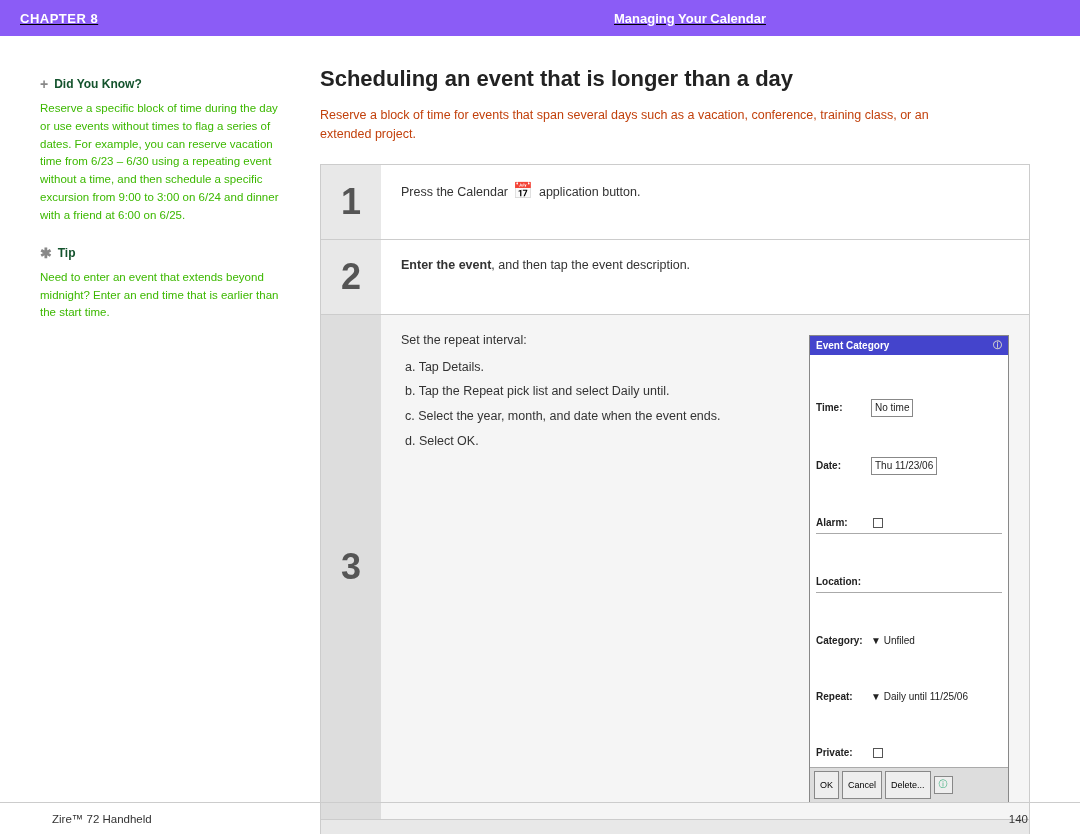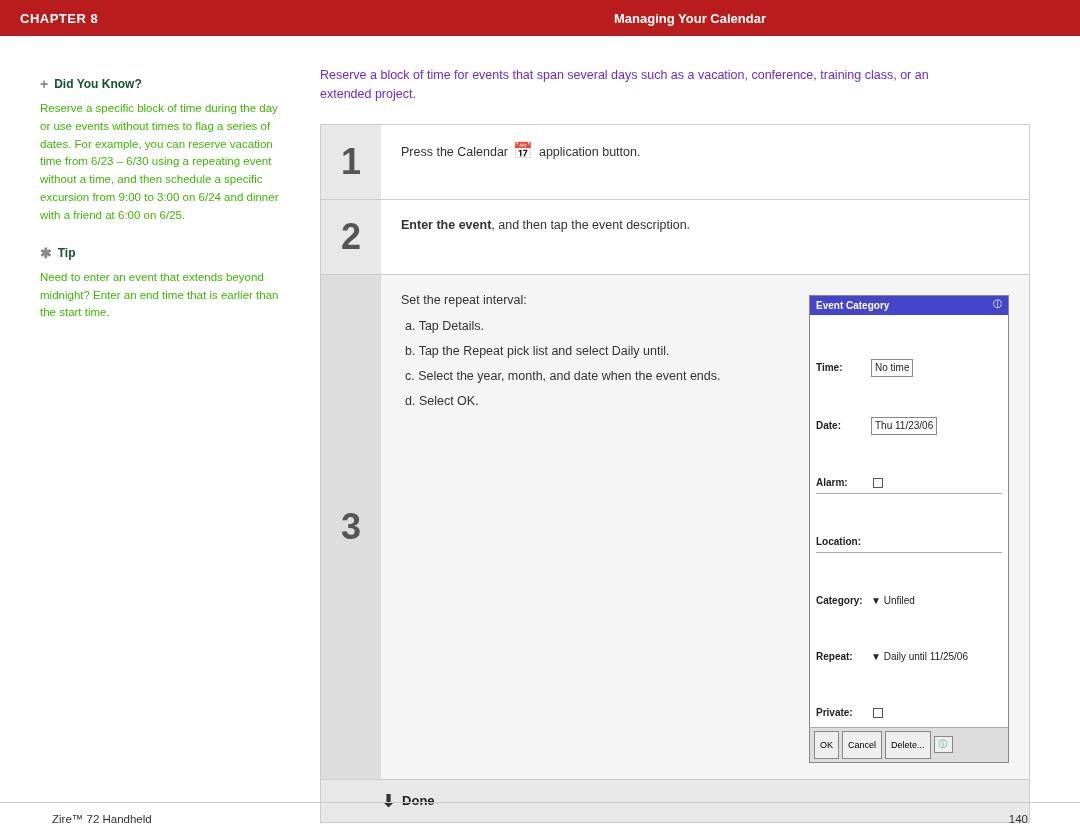"CHAPTER 8" .header { background: #b91c1c -> #8b5cf6; text-decoration: none -> underline }
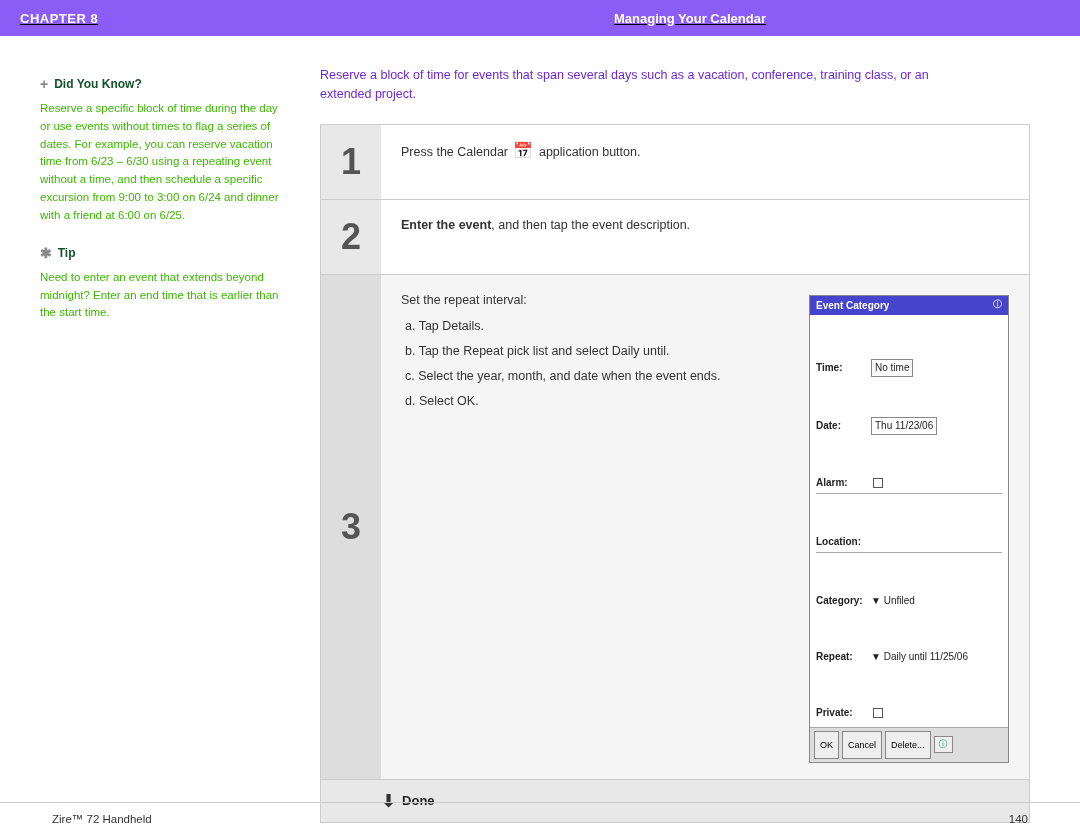"Scheduling an event that is" h1.article-title { html: none -> <h1>Scheduling an event that is longer than a day</h1> }
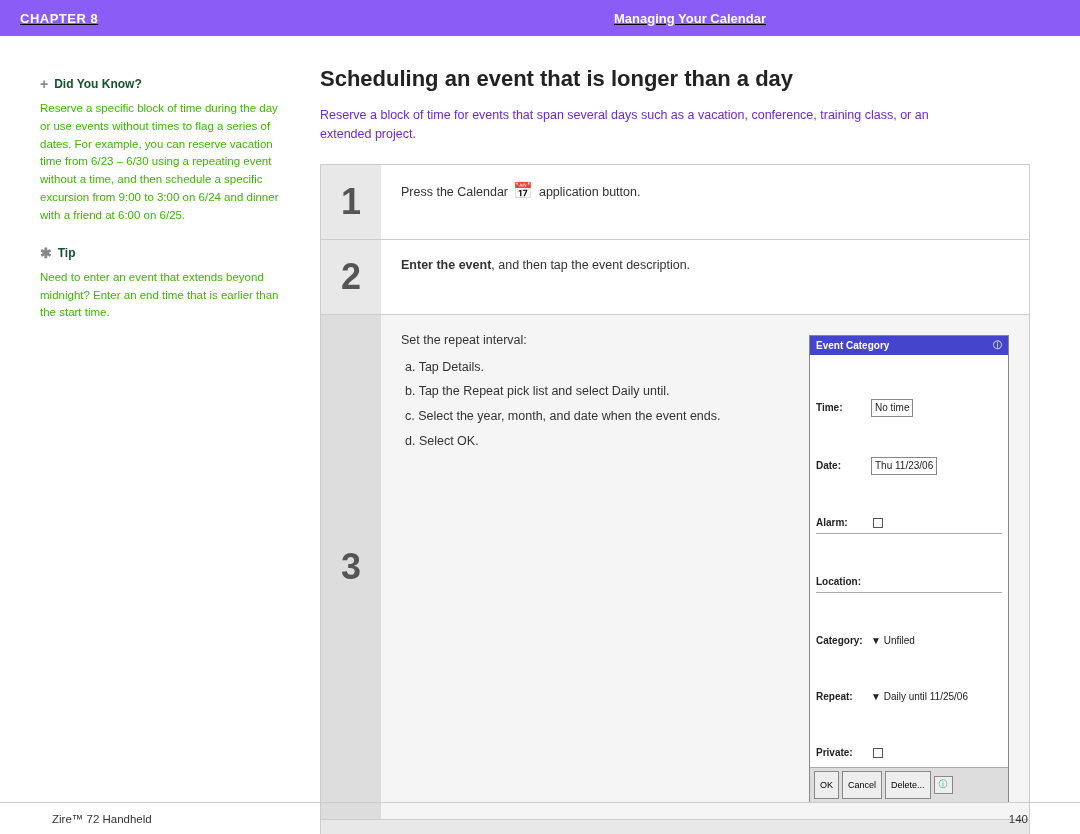"Reserve a block of time" .article-intro { color: #6d28d9 -> #c2410c }
